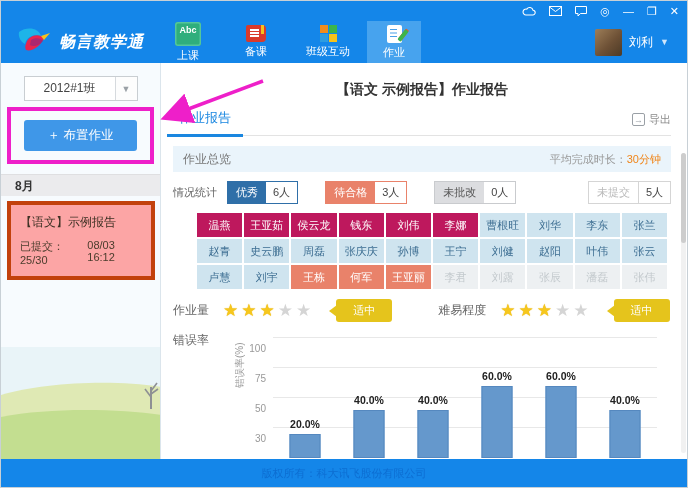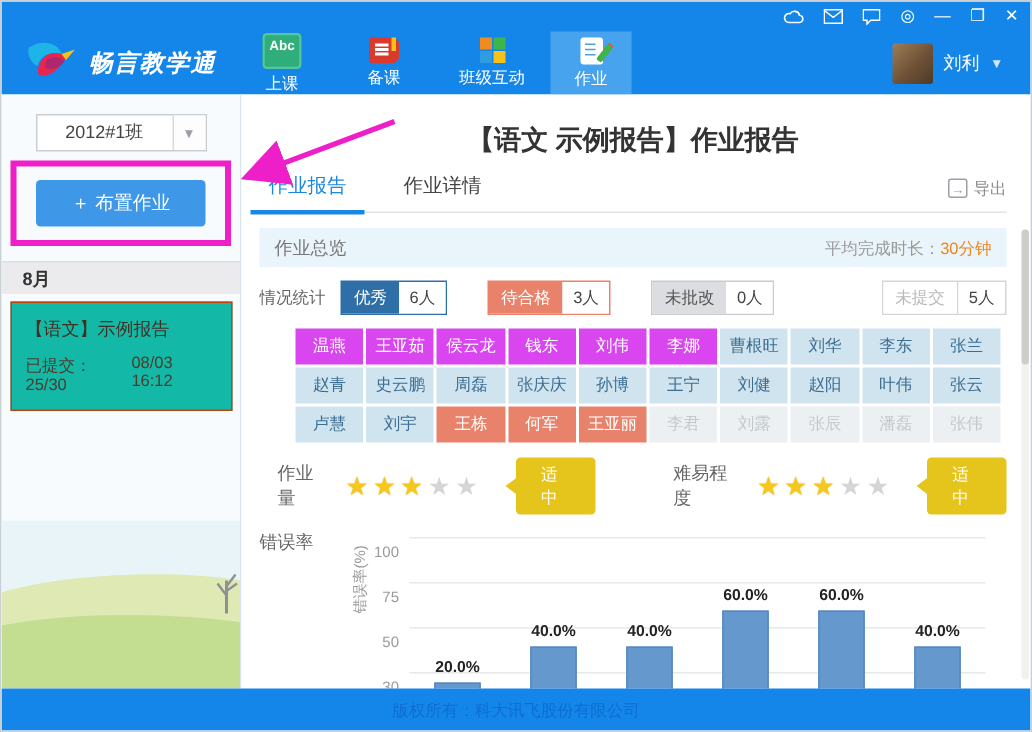"【语文 示例报告】作业报告" .page-title { font-size: 18px -> 14px }
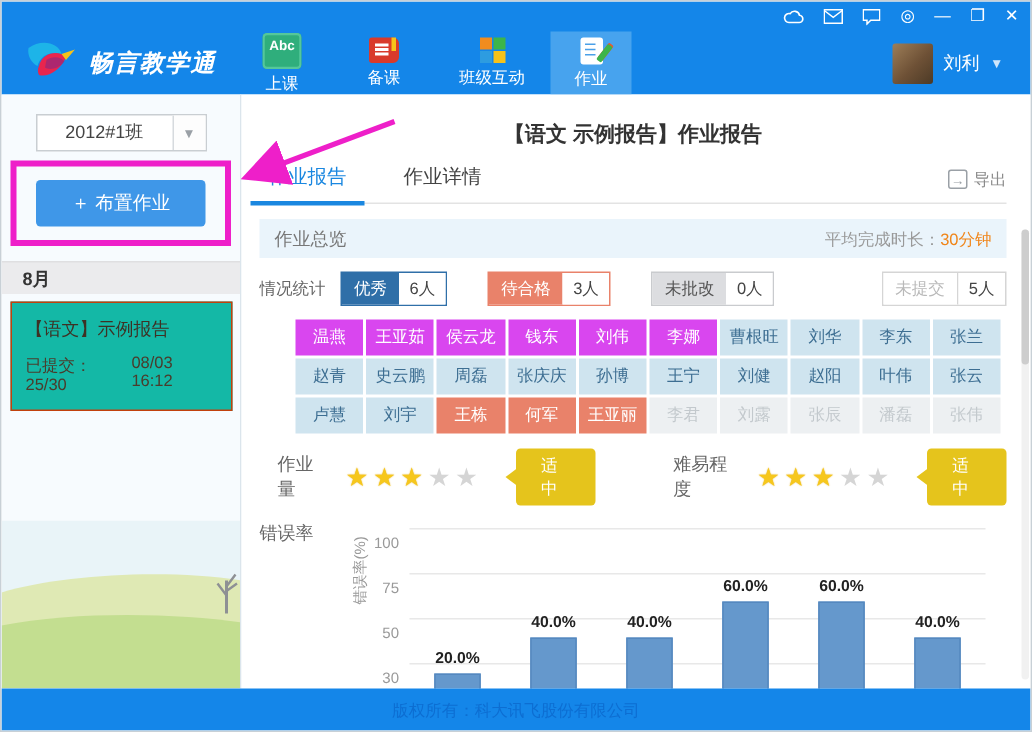"作业详情" span.tab { html: <span>作业详情</span> -> none }
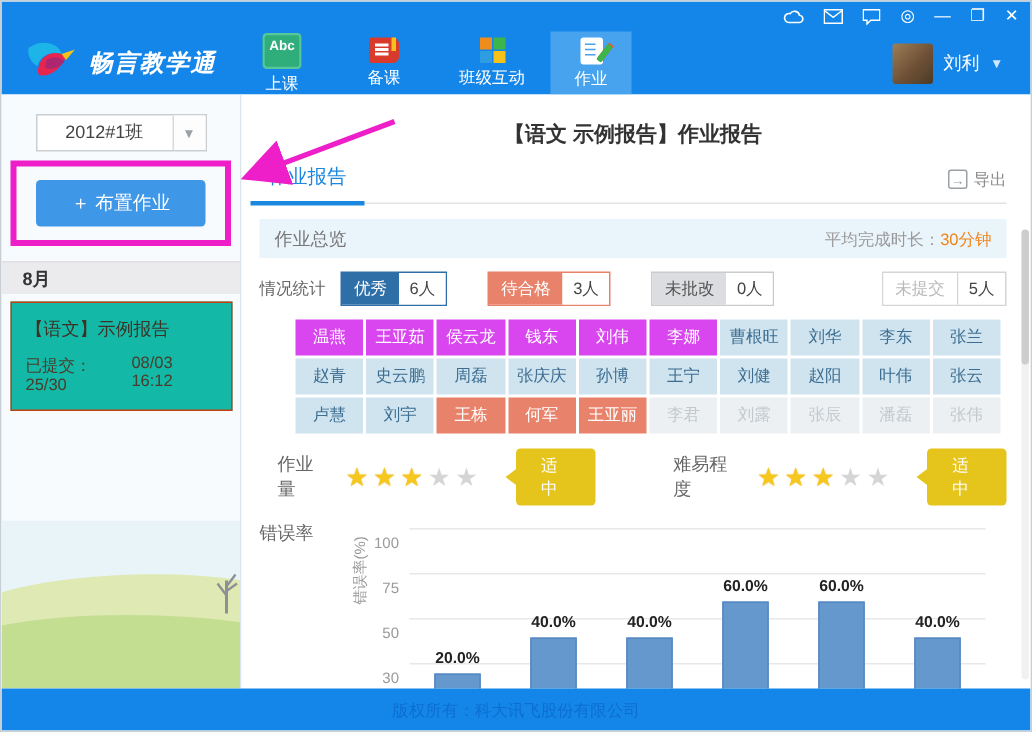"【语文】示例报告" .hw-card { background: #14b8a6 -> #fca5a5; border: 1px solid #c2410c -> 4px solid #c2410c }
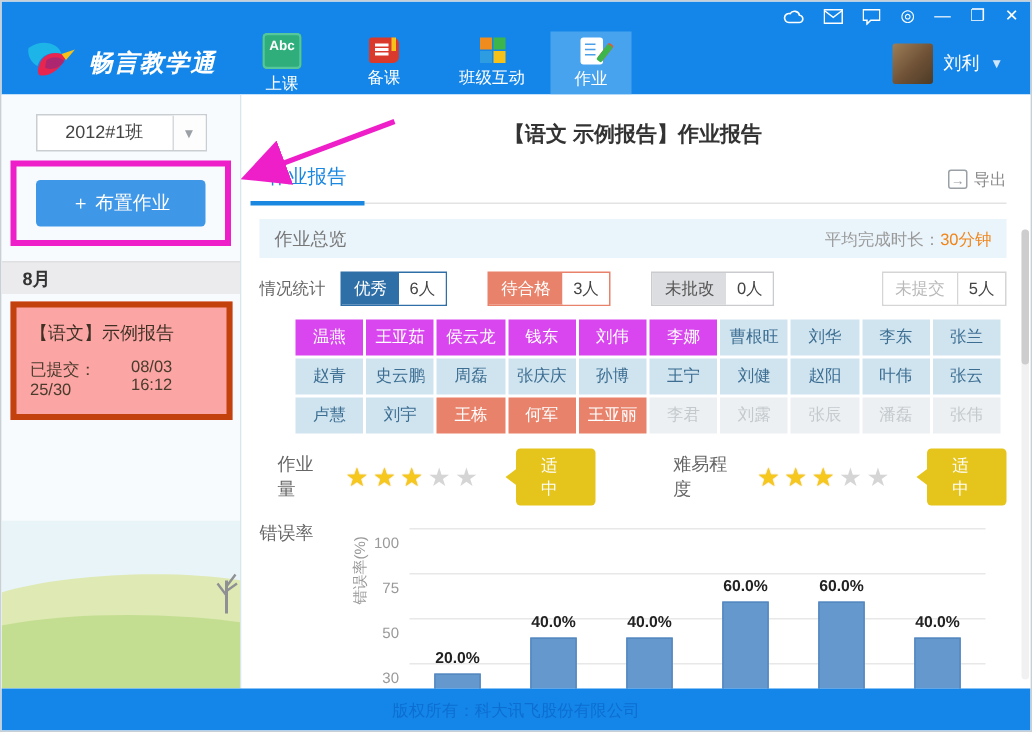"温燕" .stu.excellent { background: #d946ef -> #be185d }
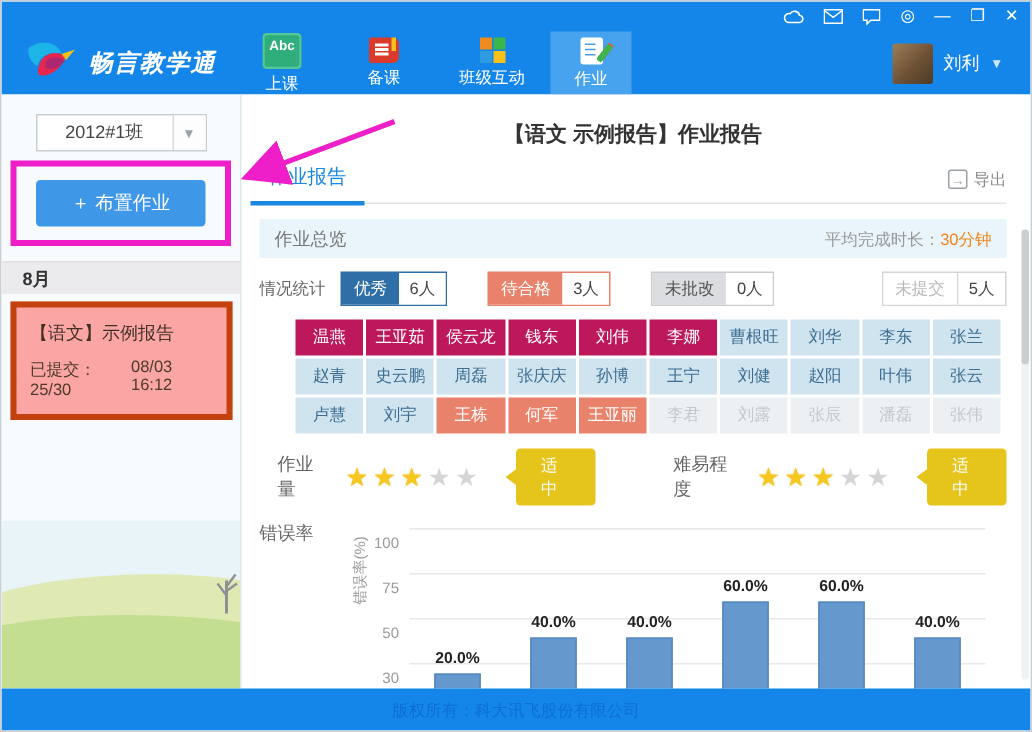"作业量" .rating-label { margin-left: 12px -> none }
